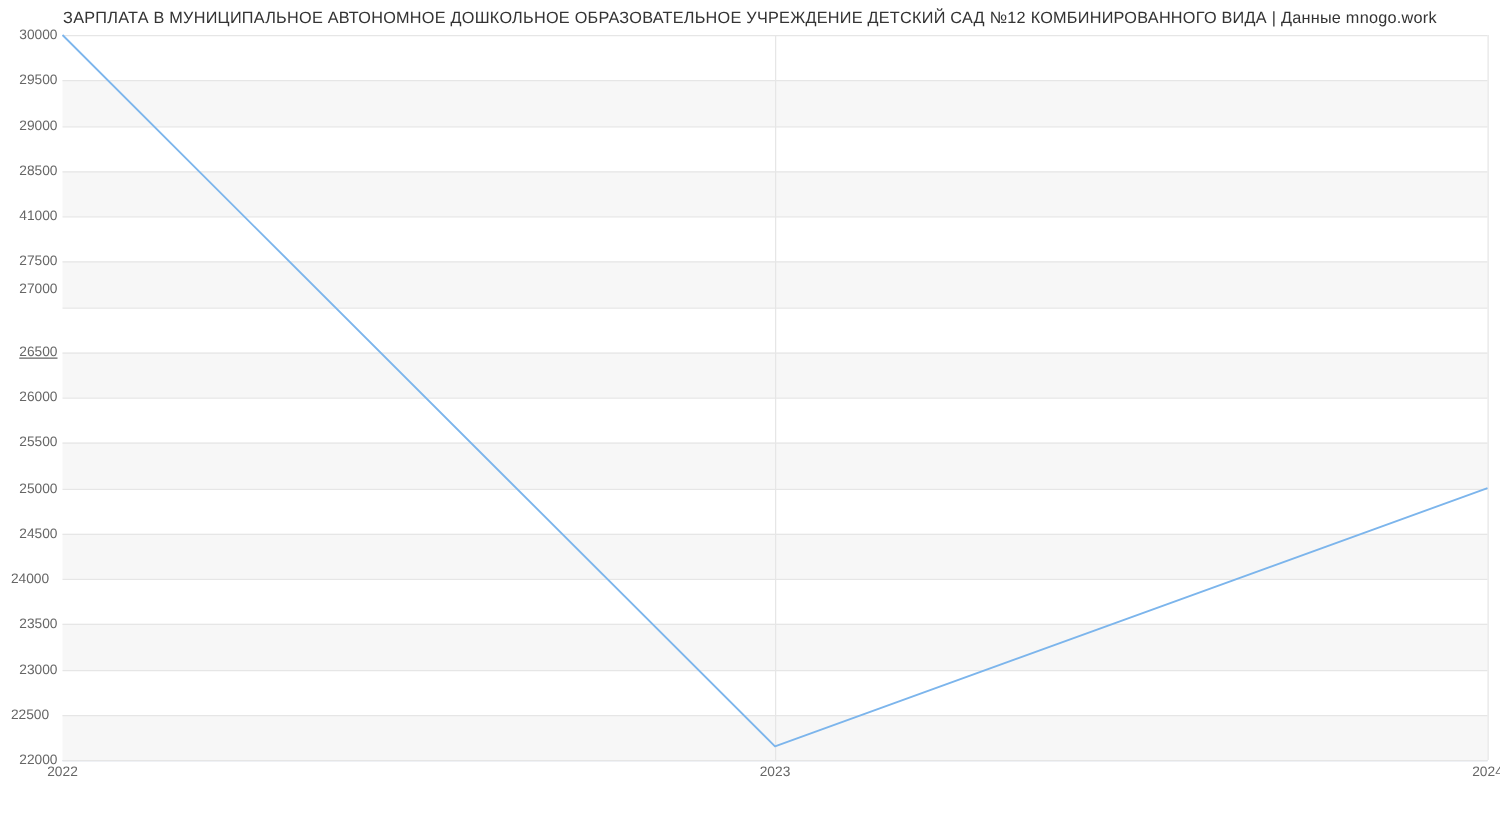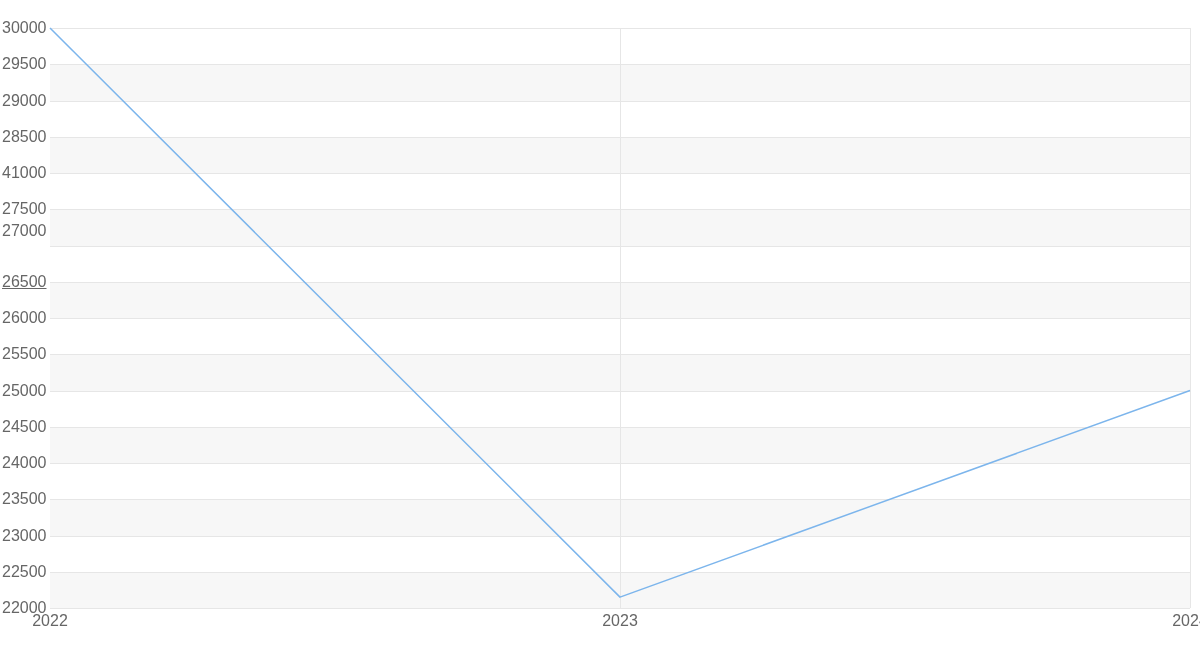"ЗАРПЛАТА В МУНИЦИПАЛЬНОЕ АВТОНОМНОЕ" div.title { html: none -> <div>ЗАРПЛАТА В МУНИЦИПАЛЬНОЕ АВТОНОМНОЕ ДОШКОЛЬНОЕ ОБРАЗОВАТЕЛЬНОЕ УЧРЕЖДЕНИЕ ДЕТСКИЙ САД №12 КОМБИНИРОВАННОГО ВИДА | Данные mnogo.work</div> }
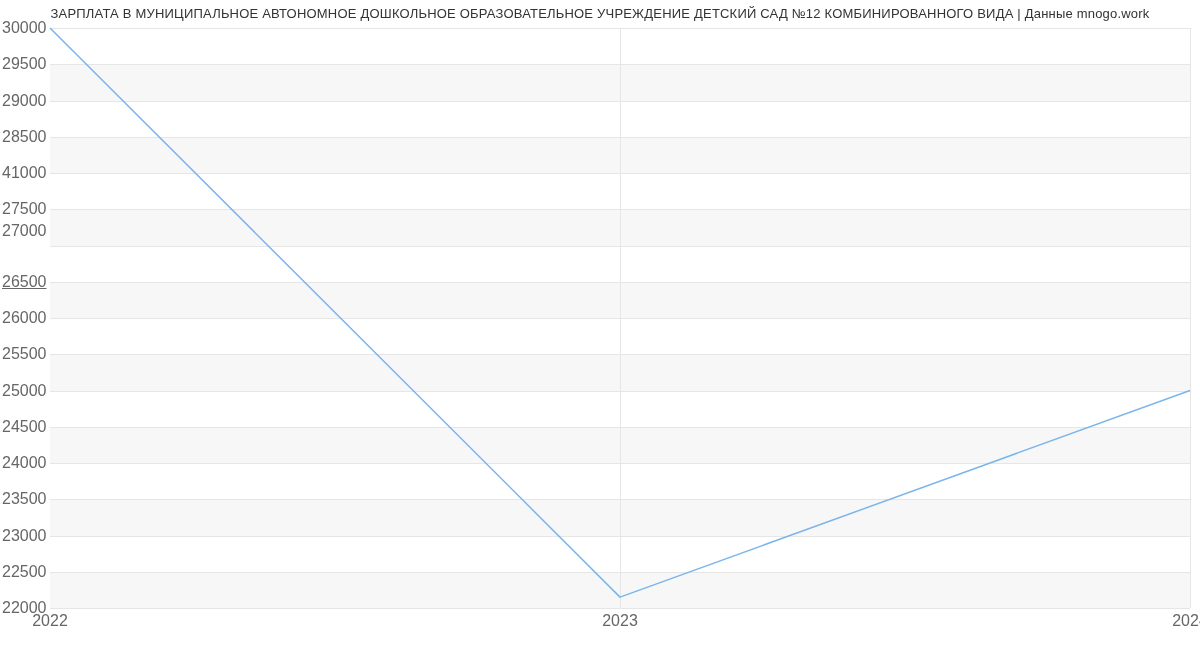"30000" .ytick { font-size: 16px -> 11px }
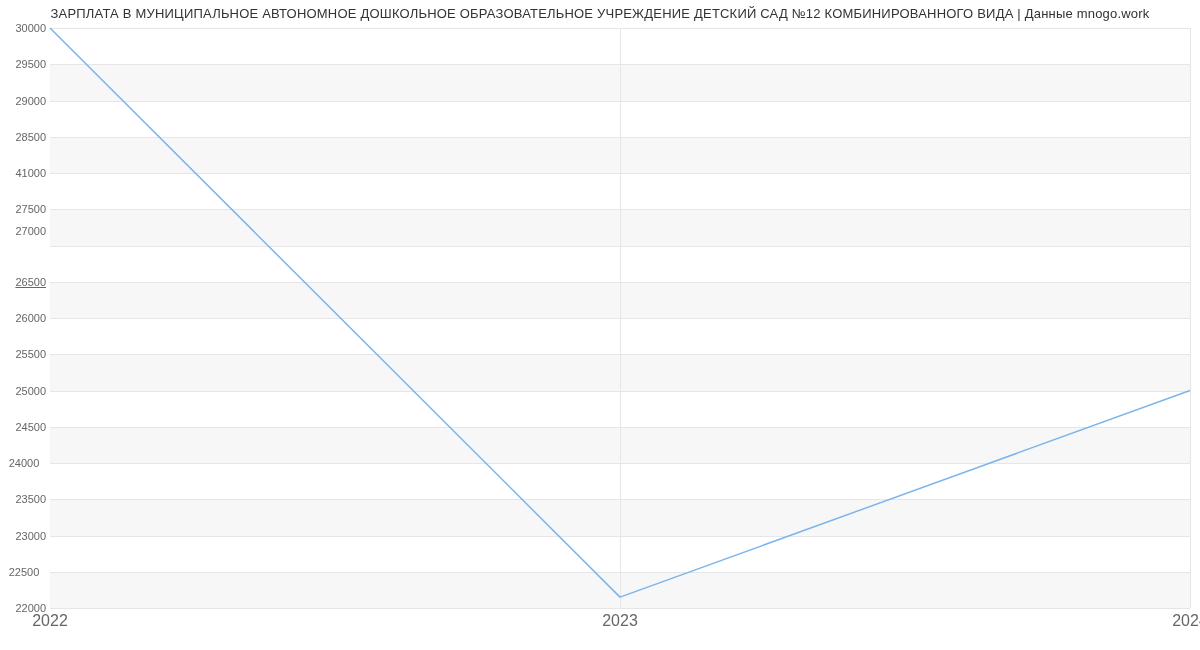"2022" .xtick { font-size: 16px -> 11px }
